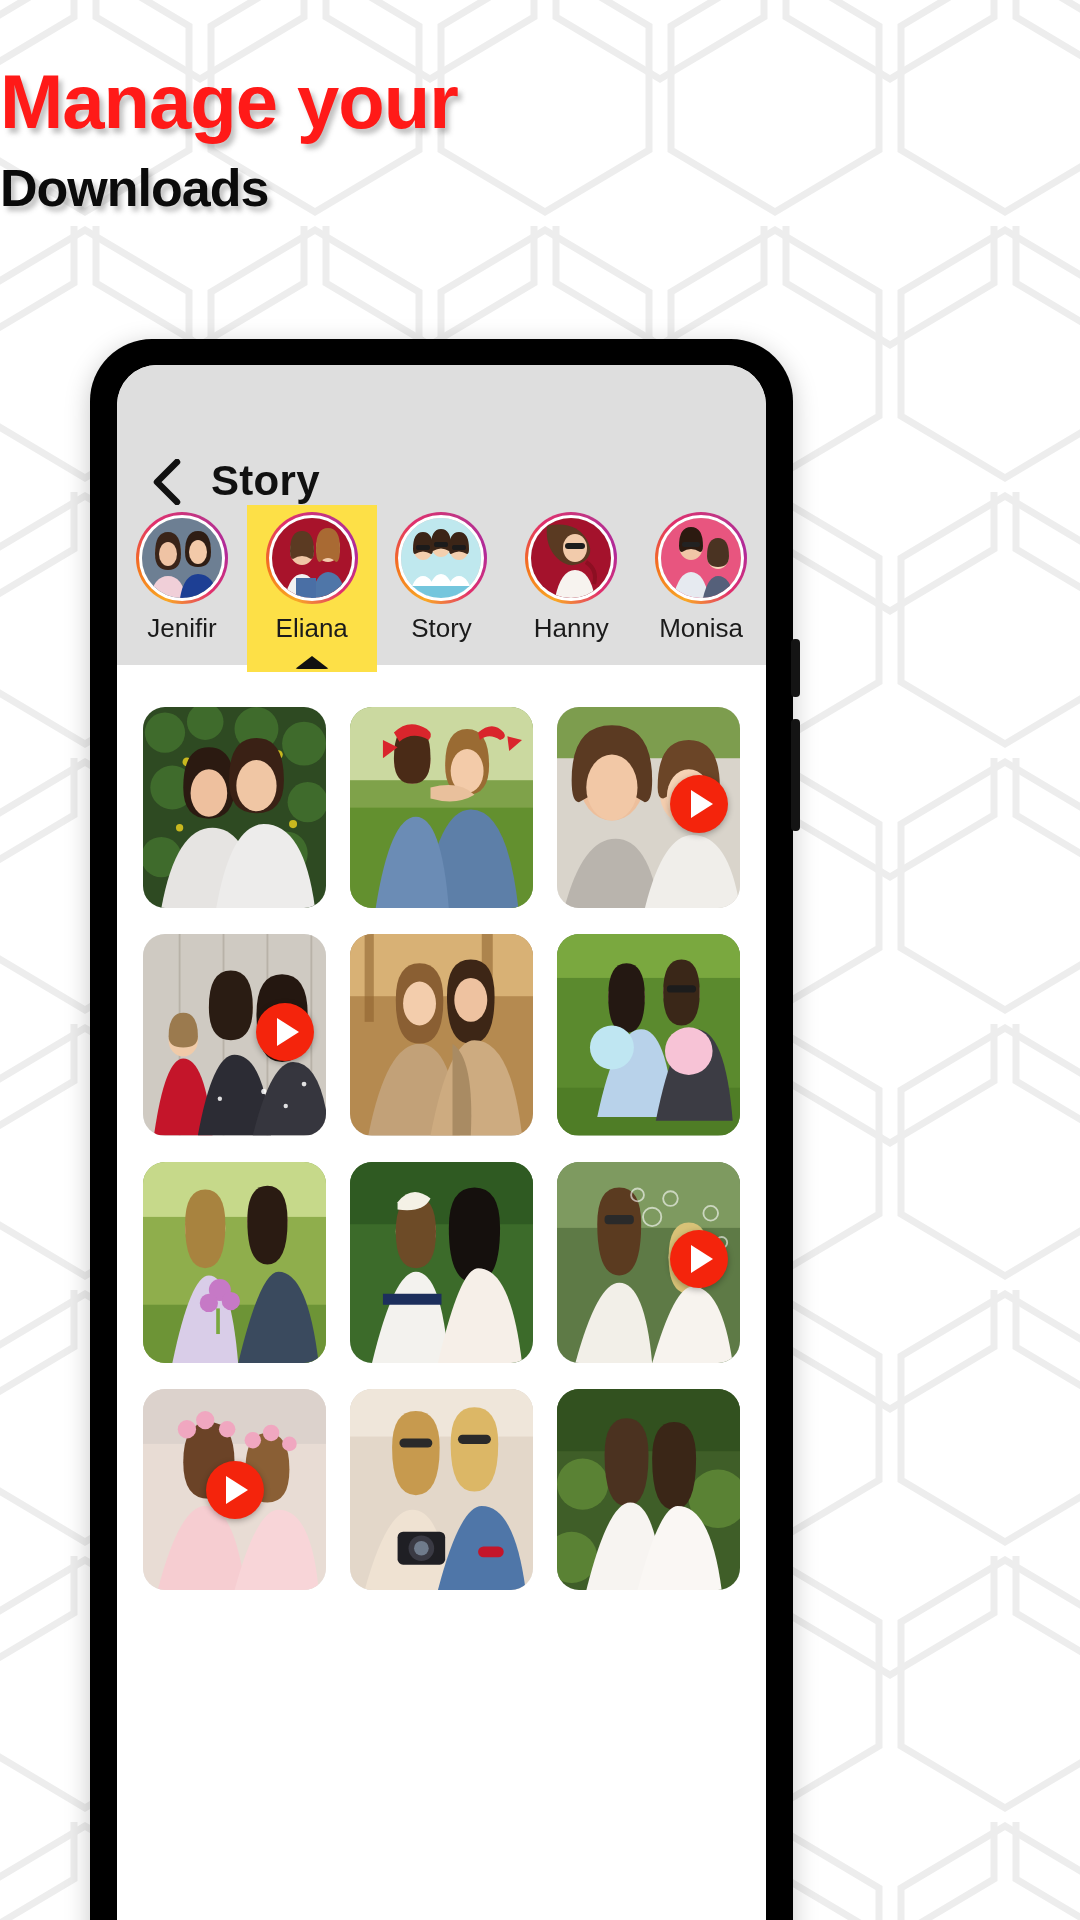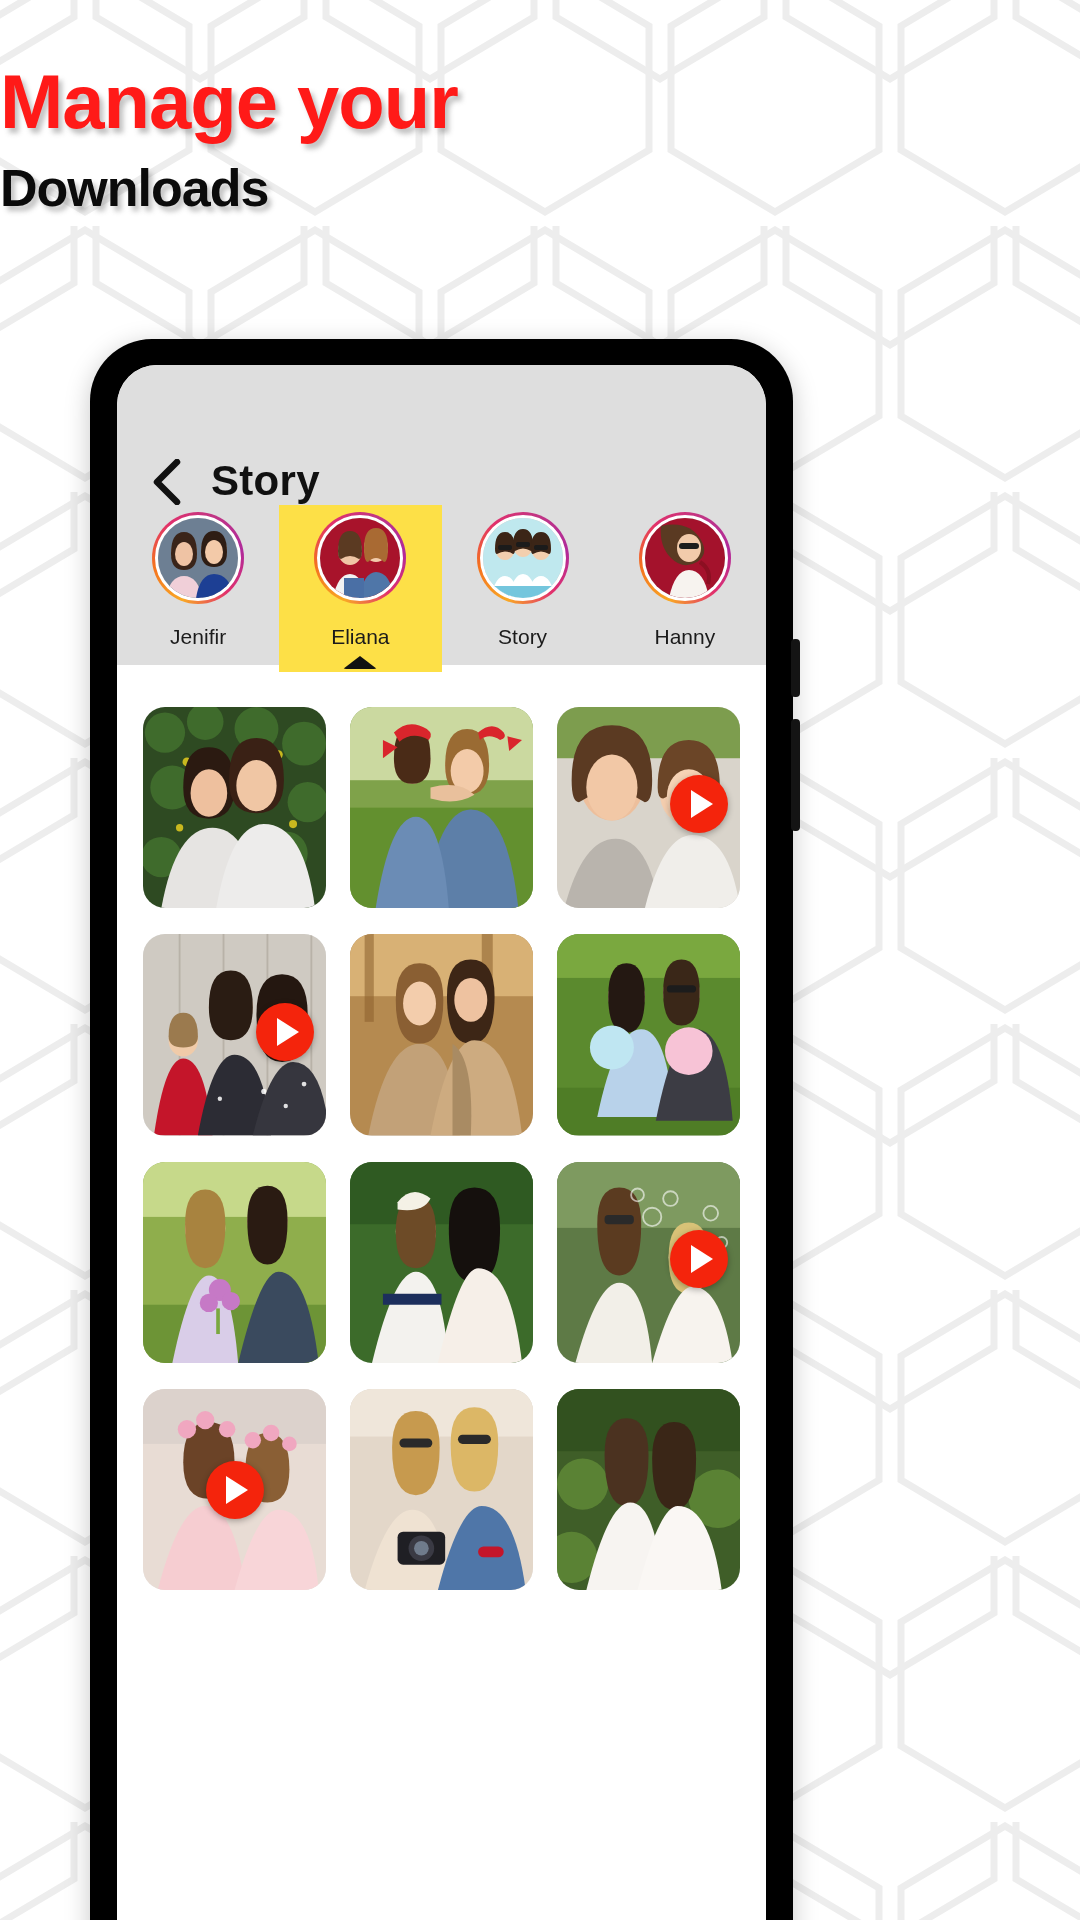"Jenifir" .story-name { font-size: 21px -> 26px; margin-top: 21px -> 9px }
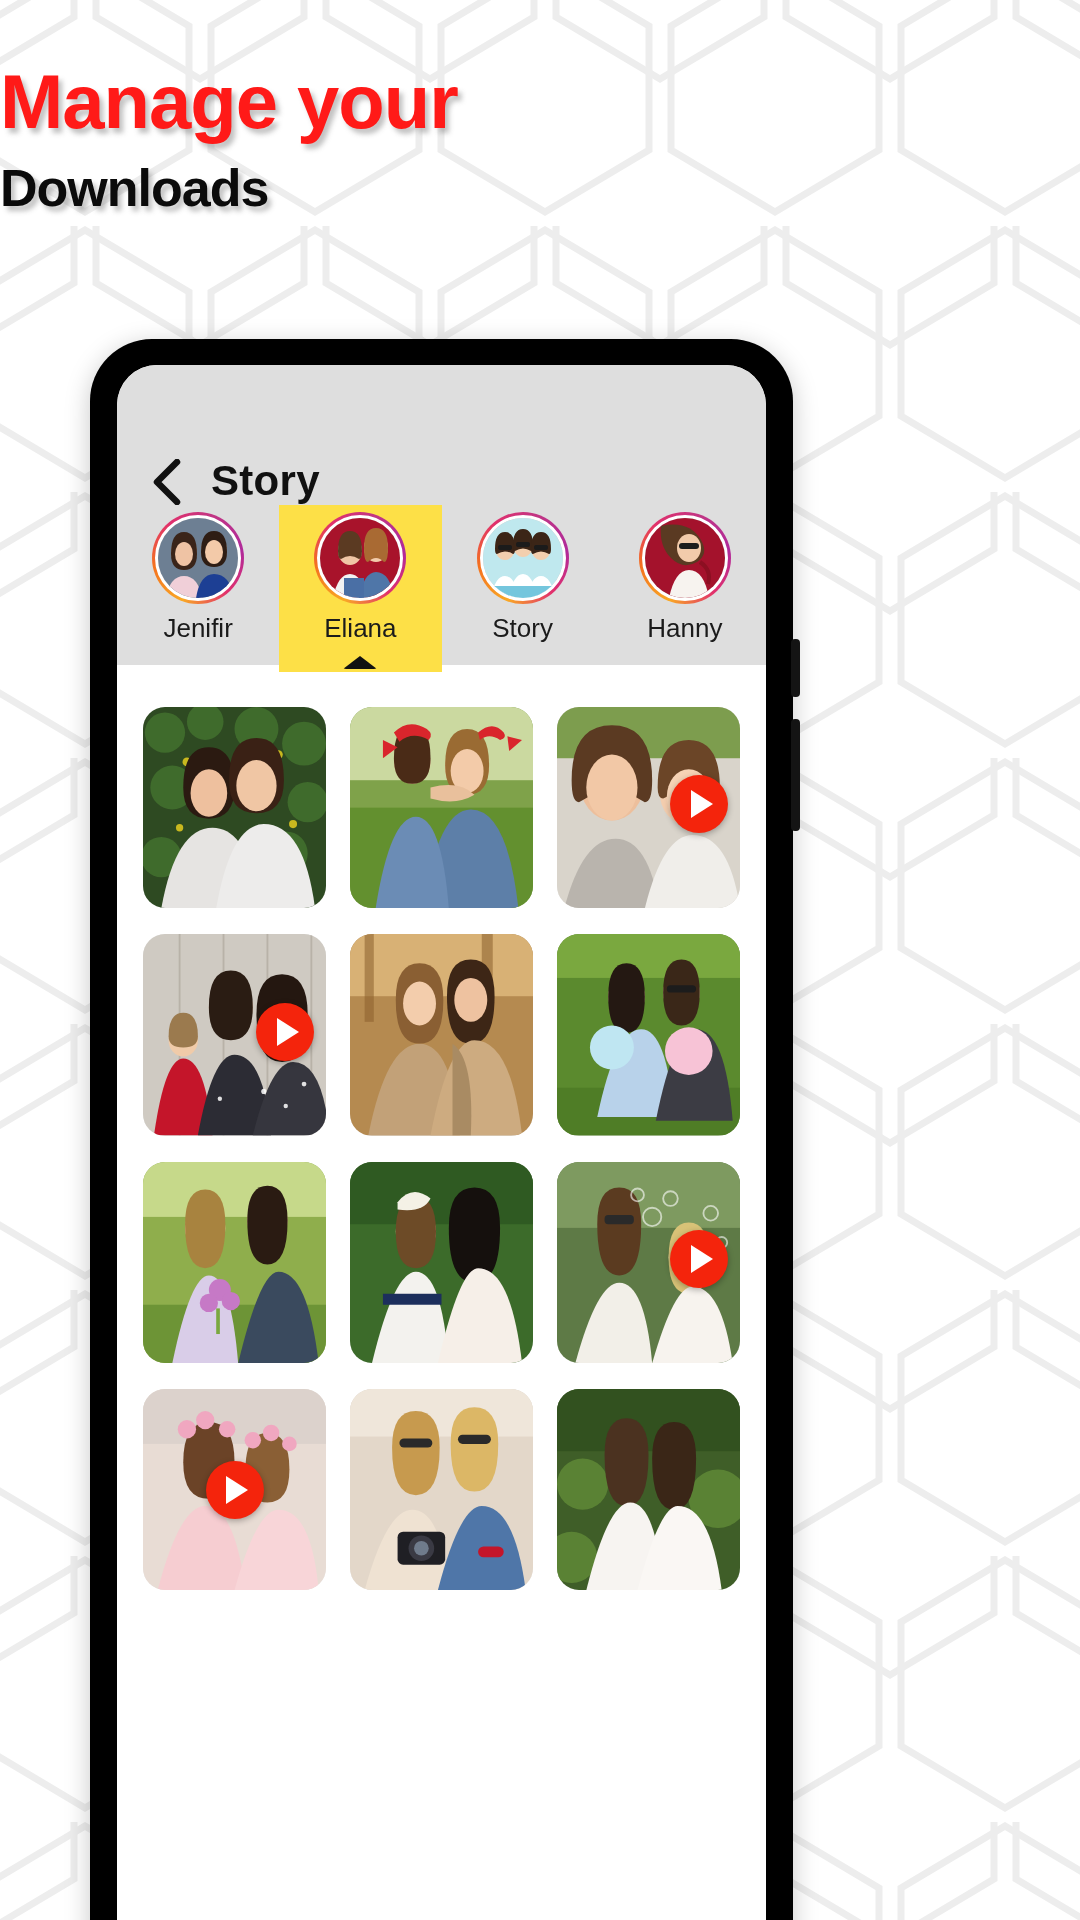"Monisa" div.story-item { html: none -> <div> <div> <div> <svg> <rect></rect> <ellipse></ellipse> <path></path> <rect></rect> <path></path> <ellipse></ellipse> <path></path> <path></path> </svg> </div> </div> <span>Monisa</span> </div> }
